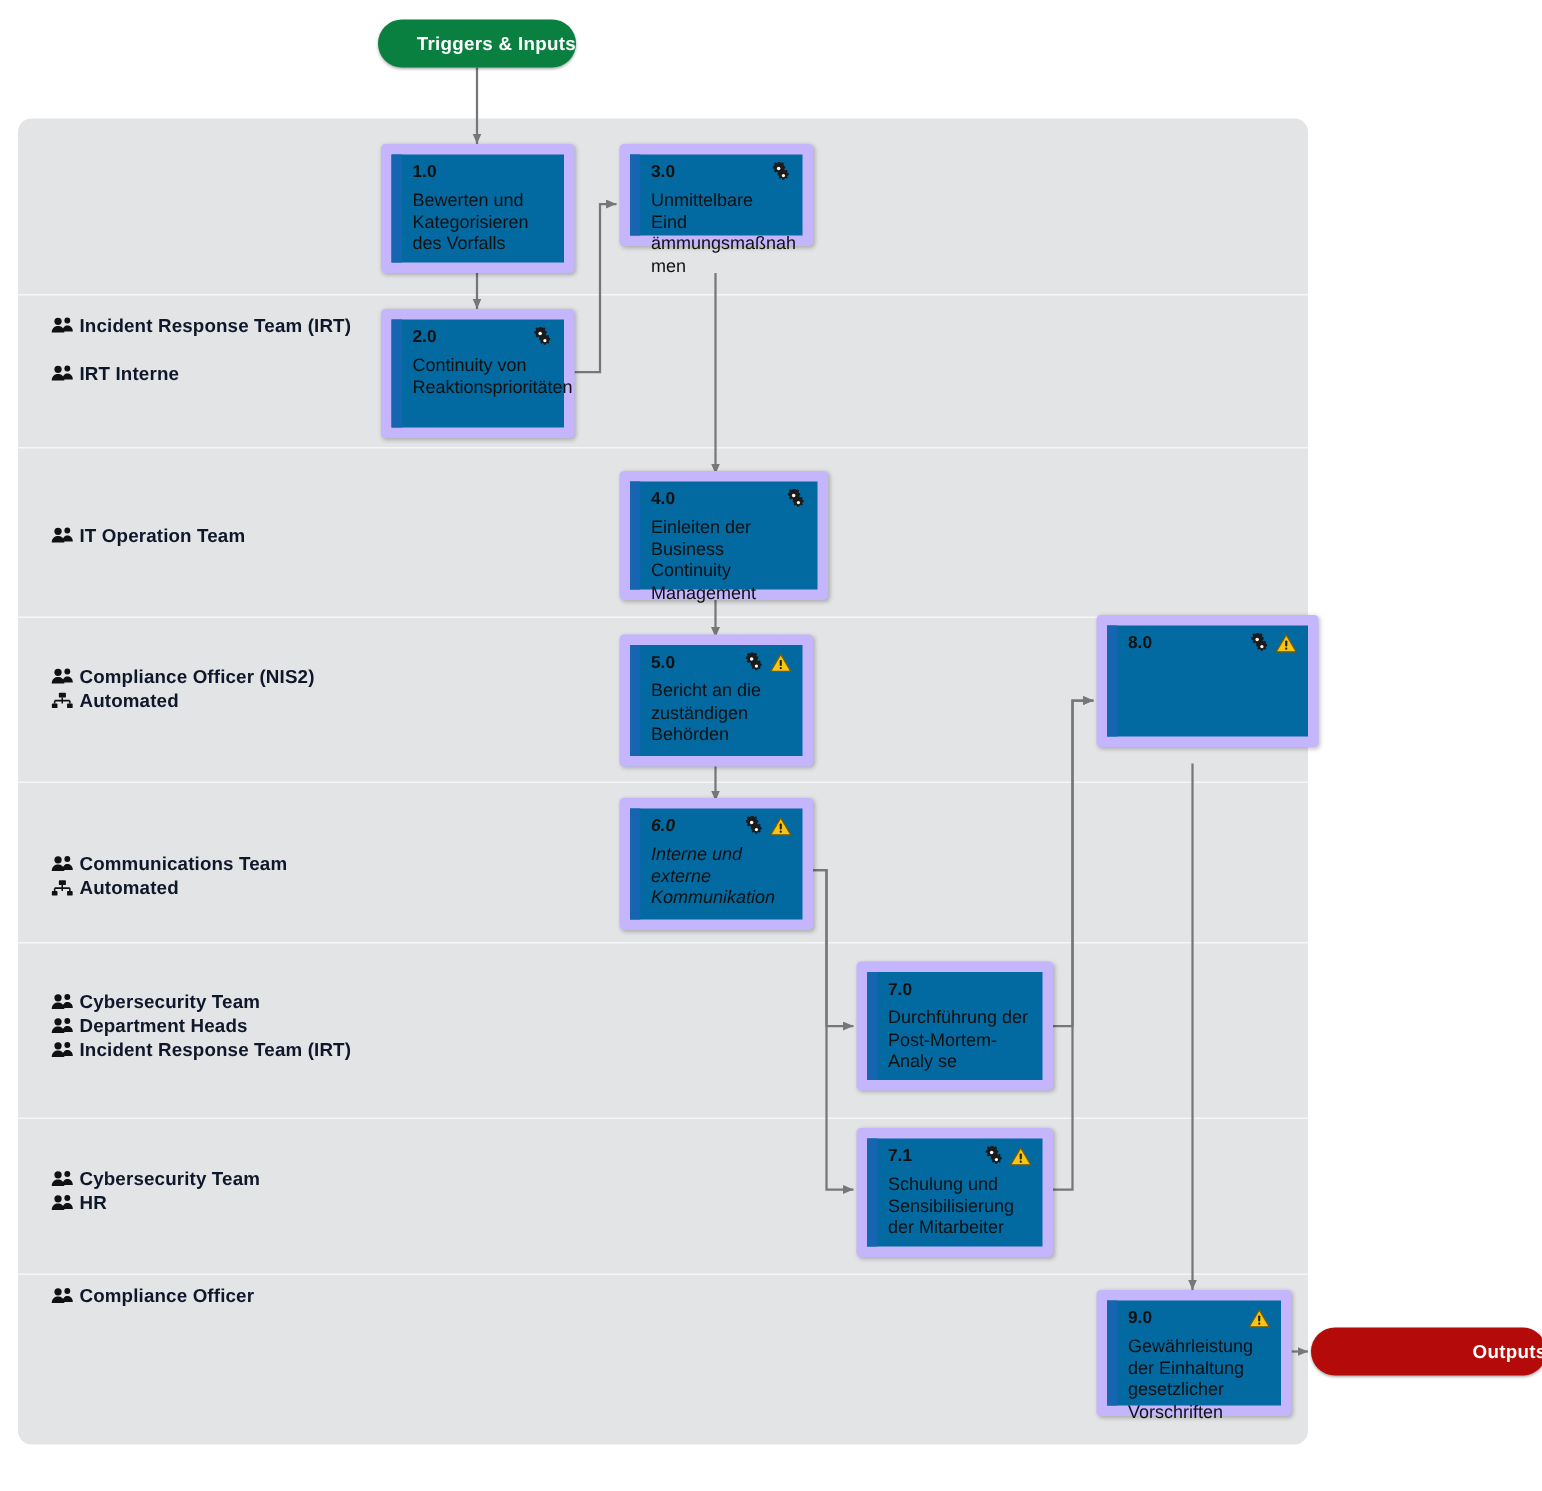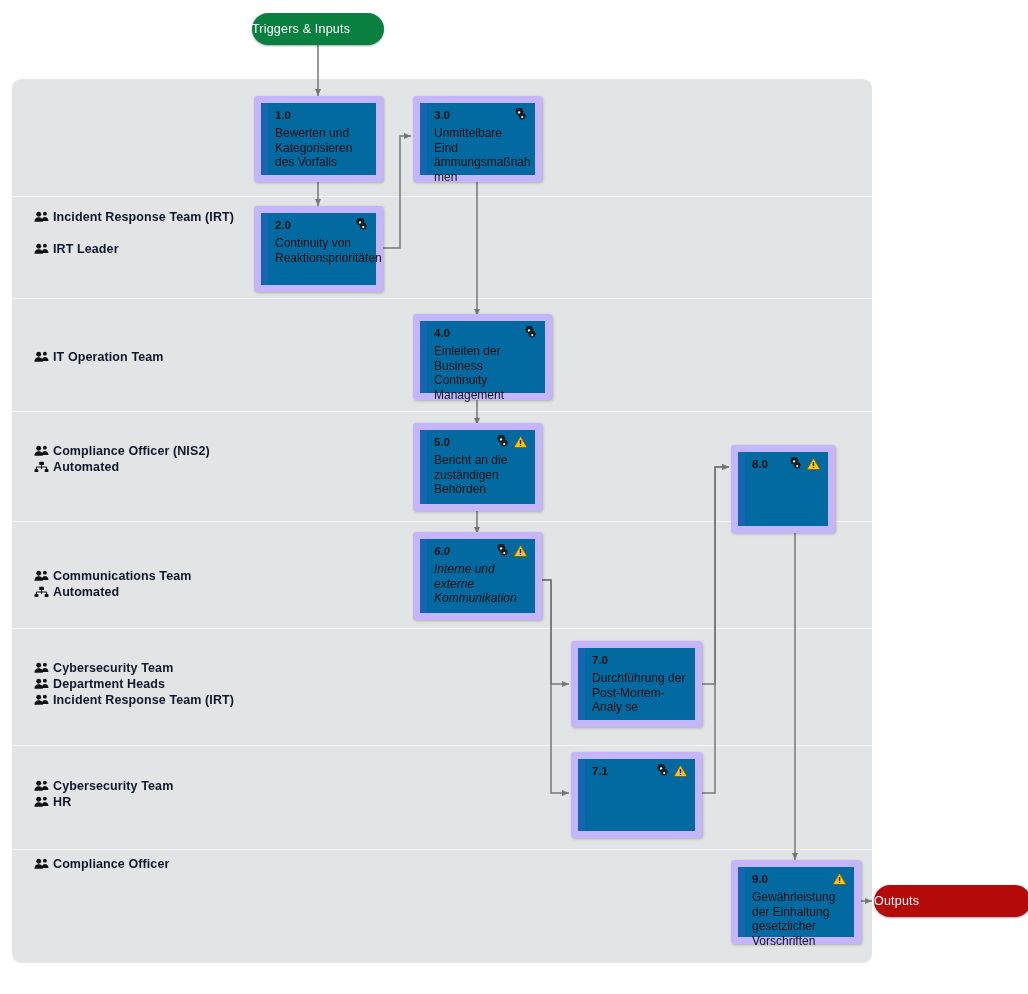"Triggers & Inputs" .pill { font-weight: normal -> bold; justify-content: flex-start -> flex-end }
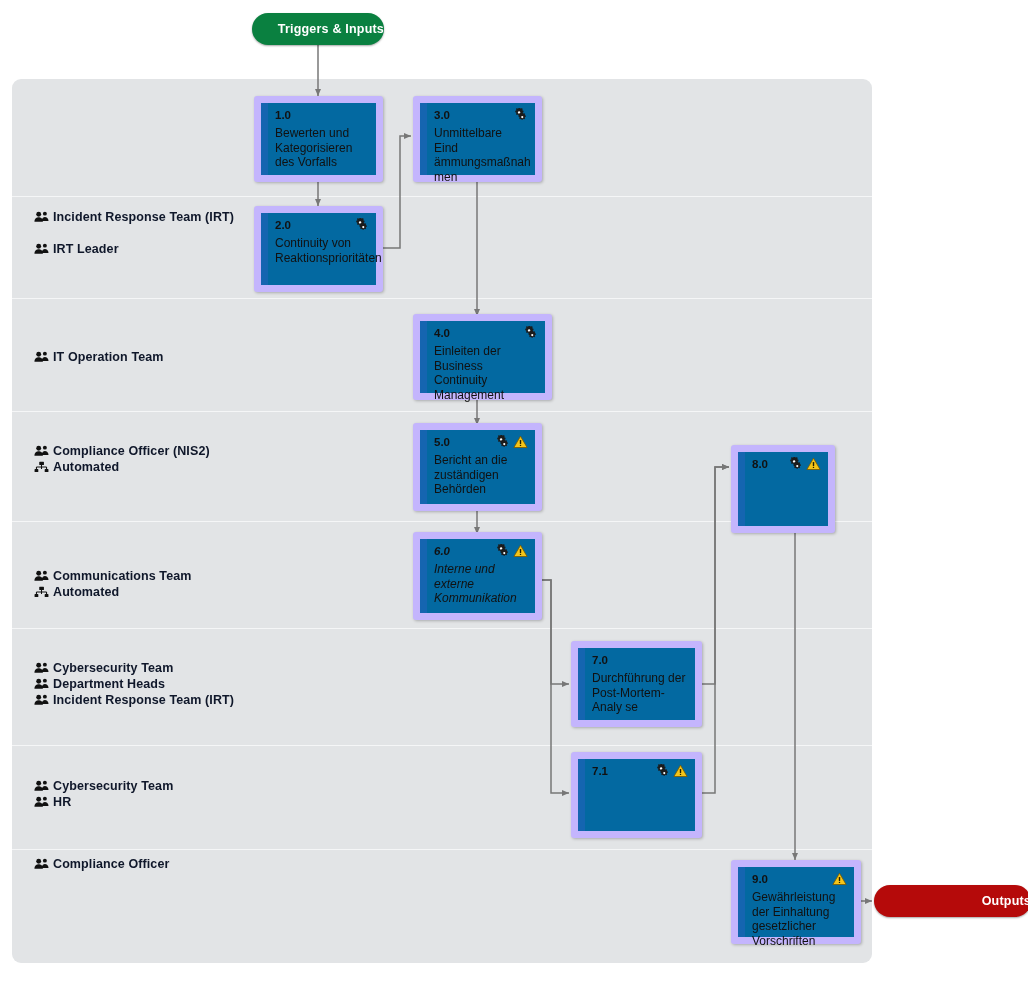"3.0" div.task { height: 86px -> 68px }
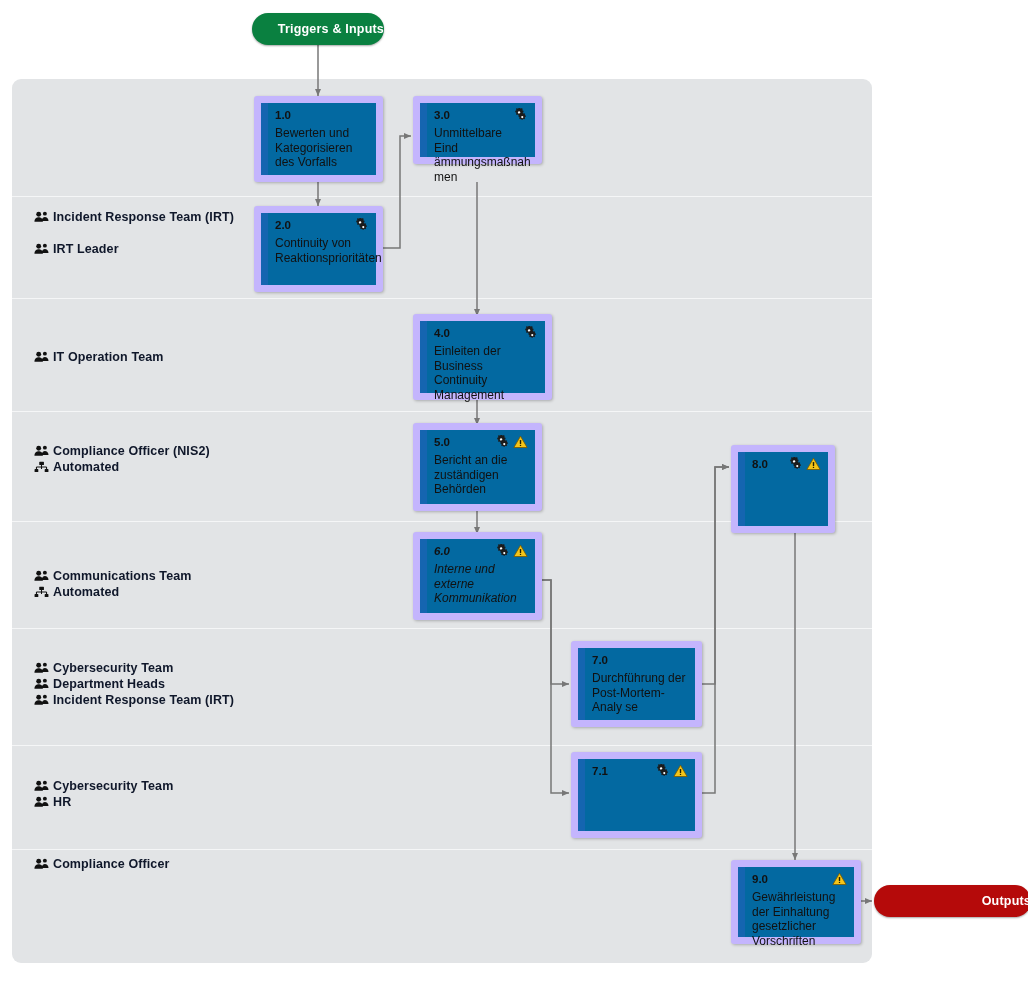"IRT Leader" span { text: Leader -> Interne }
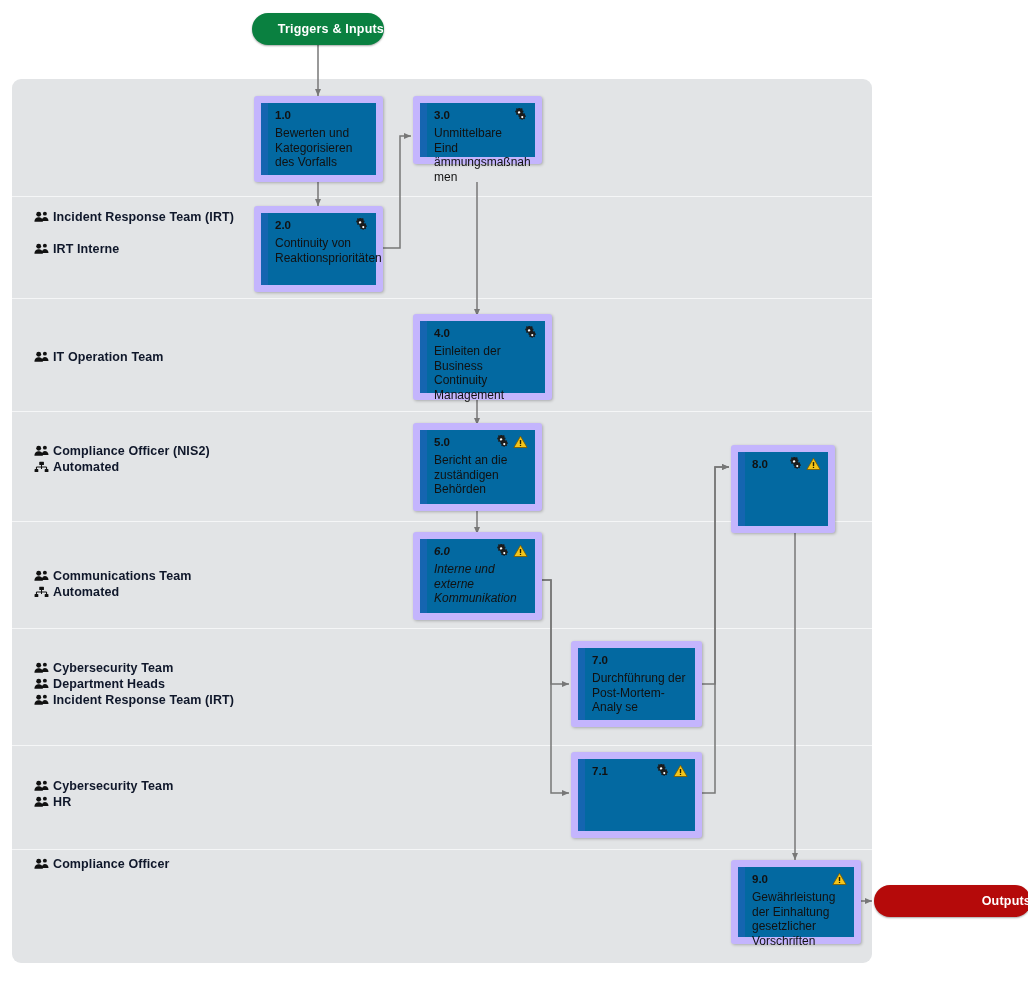"8.0" div.task { top: 445px -> 410px; width: 104px -> 148px }
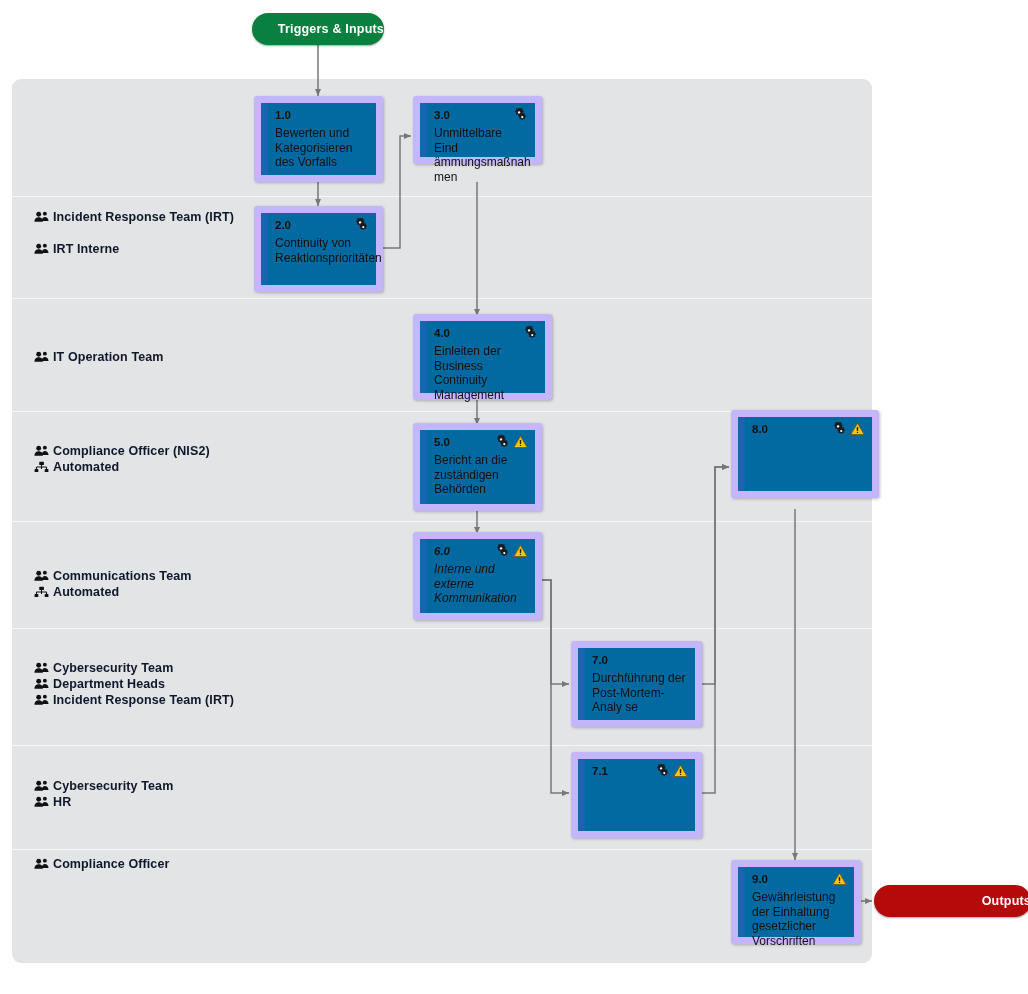"Schulung und Sensibilisierung der" div.tbody { html: none -> <div>Schulung und Sensibilisierung der Mitarbeiter</div> }
